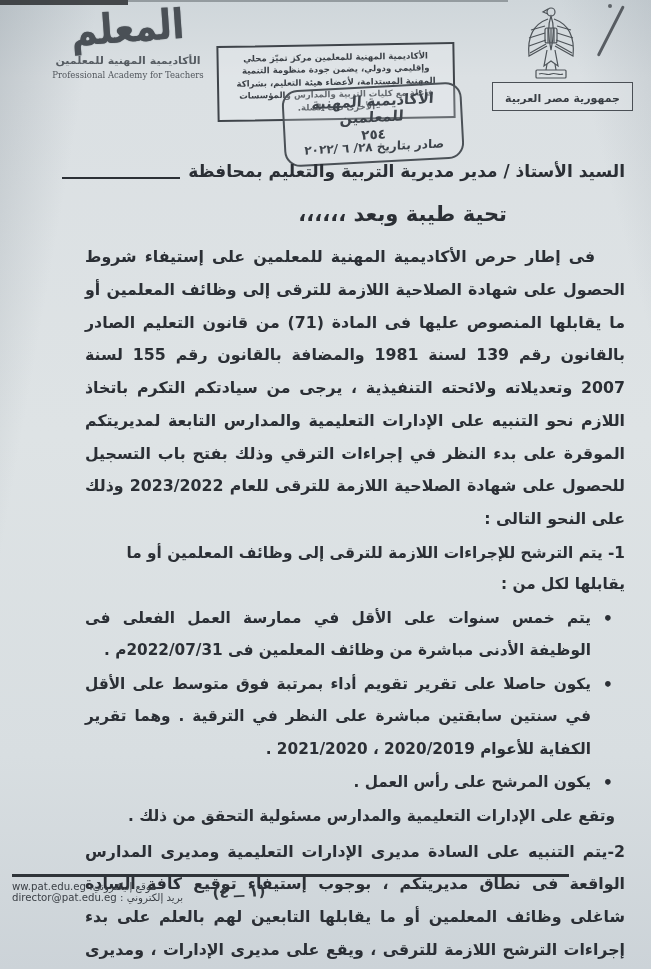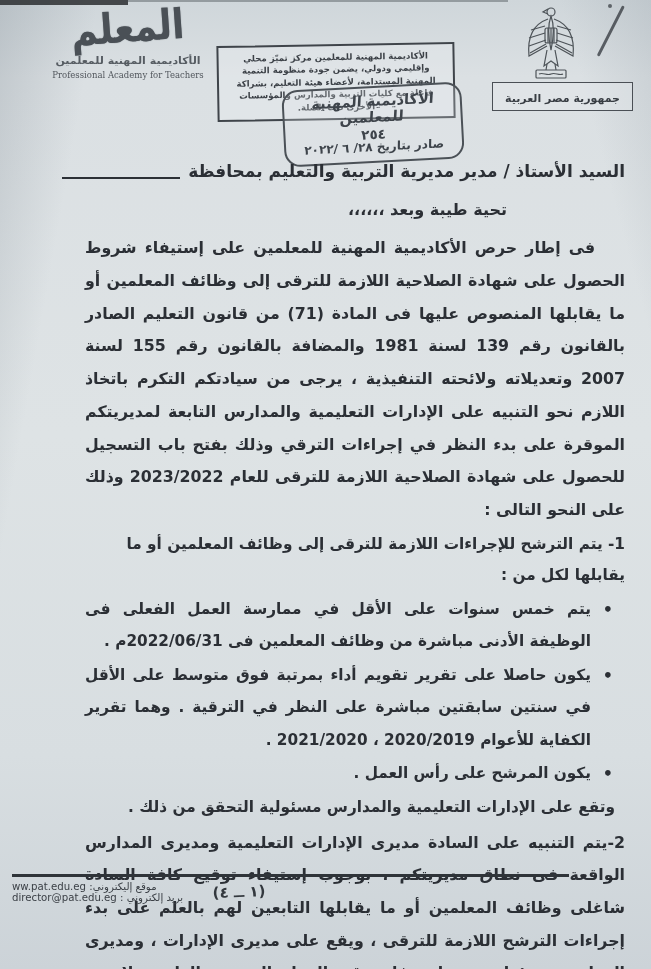"تحية طيبة وبعد ،،،،،،" .greeting { font-size: 16px -> 21px }
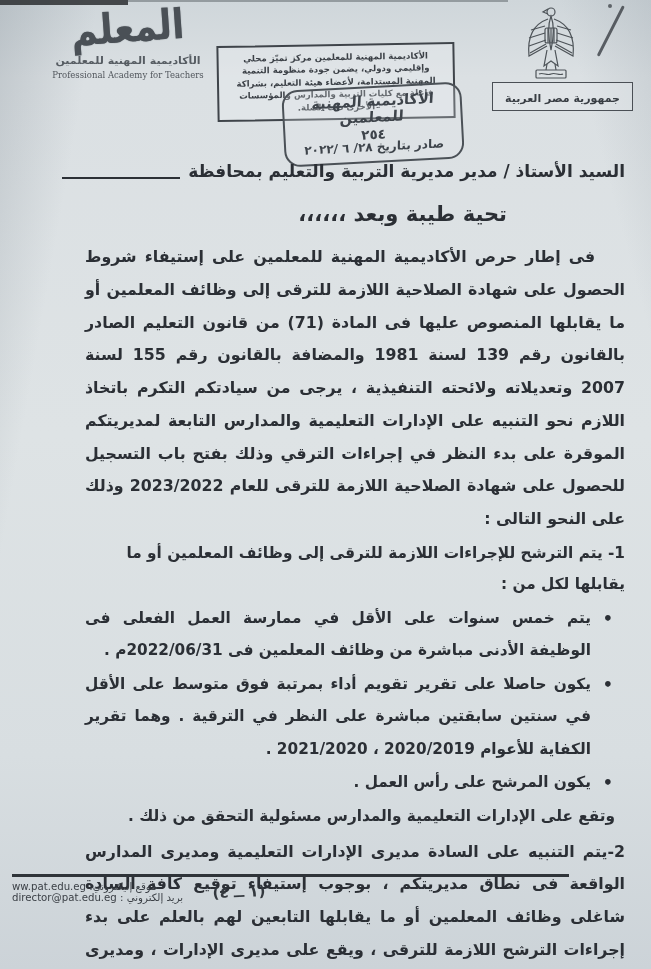"يتم خمس سنوات على الأقل" li { text: 2022/06/31م -> 2022/07/31م }
